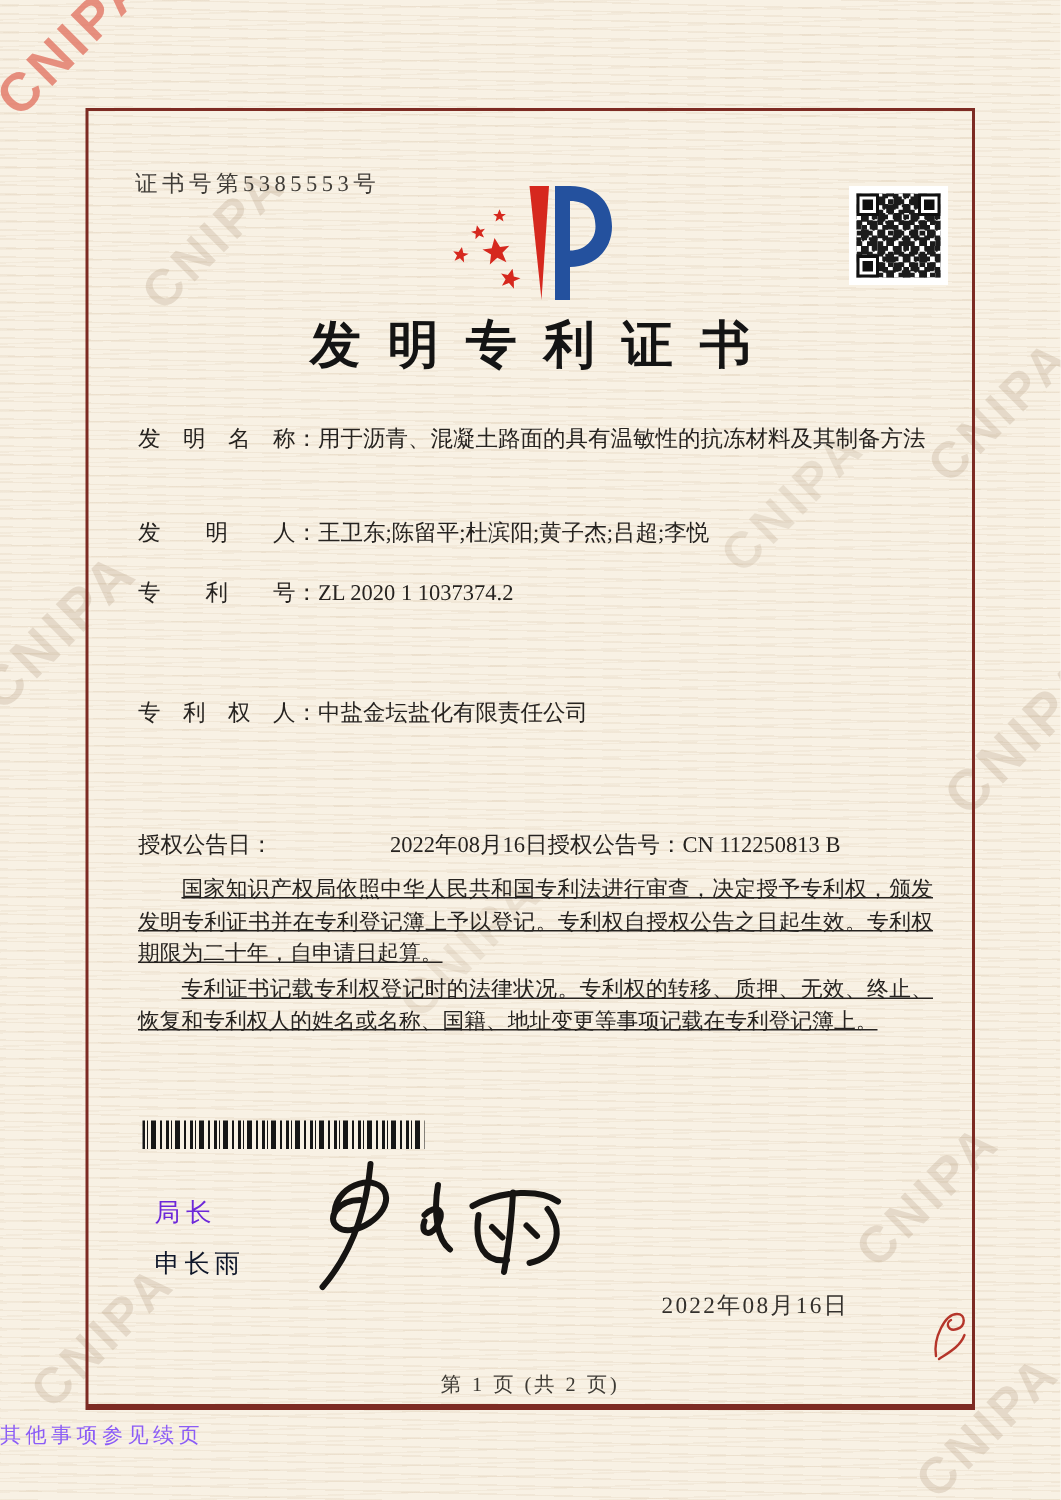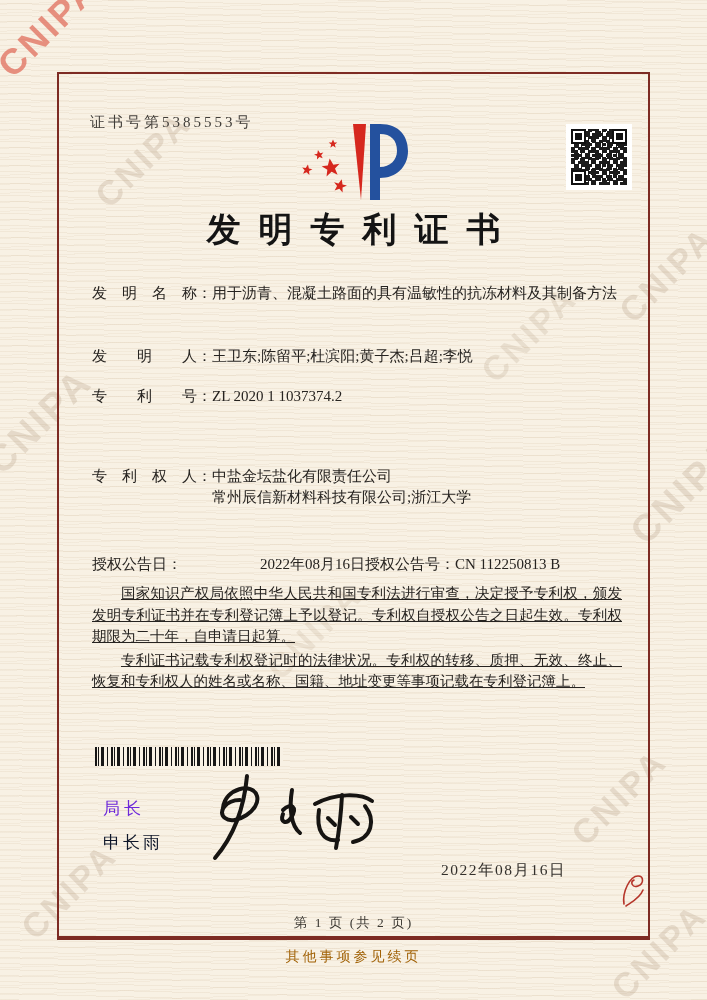"常州辰信新材料科技有限公司;浙江大学" div { html: <div>常州辰信新材料科技有限公司;浙江大学</div> -> none }
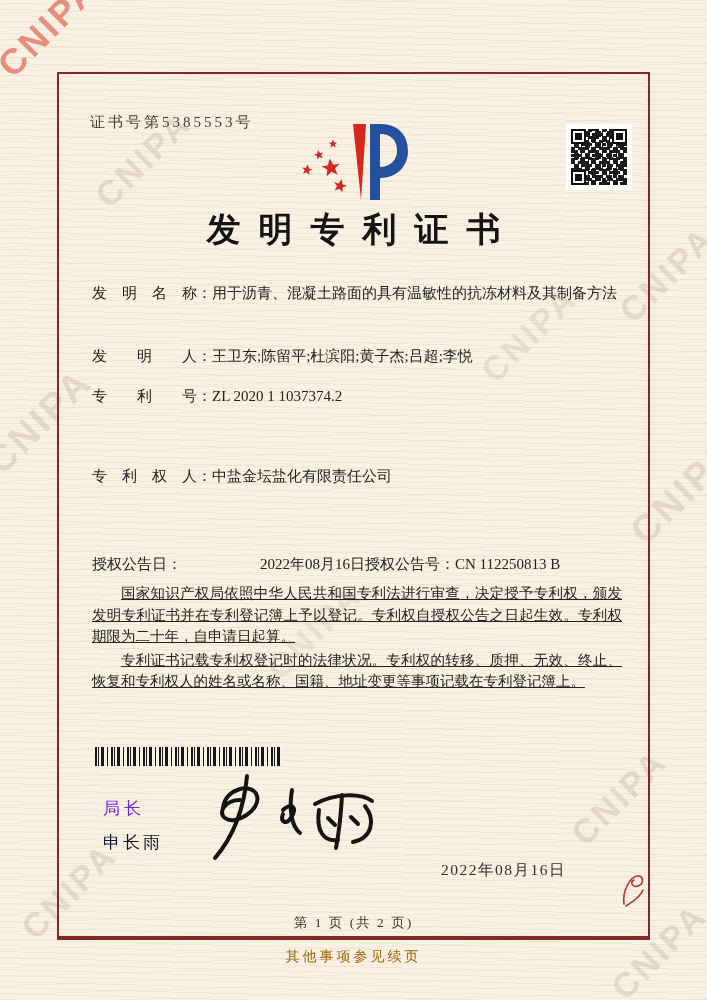"其他事项参见续页" .foot-note { color: #a16207 -> #8b5cf6; text-align: center -> none }
